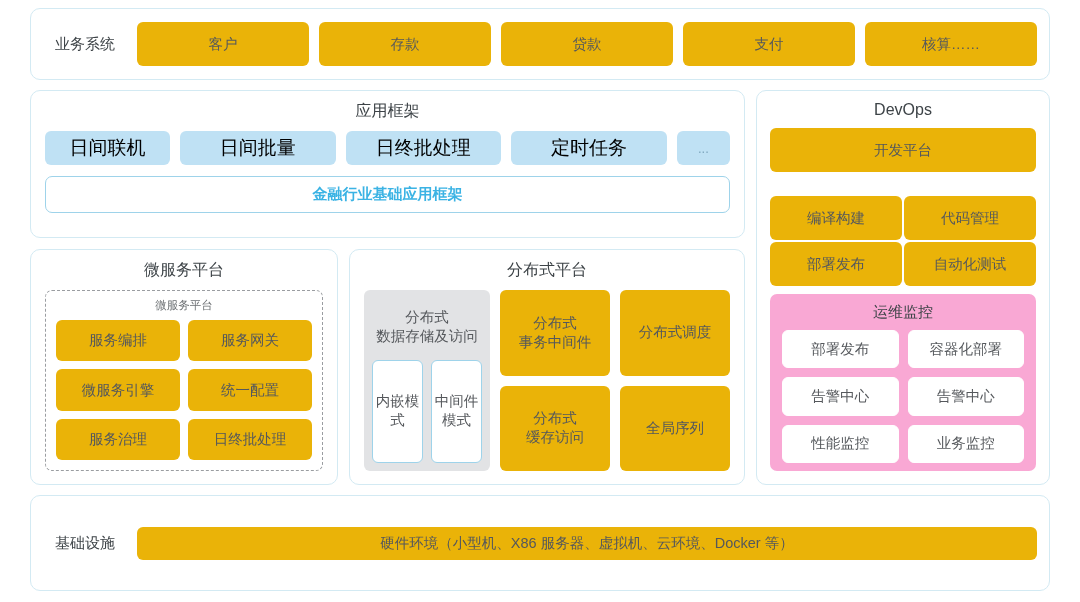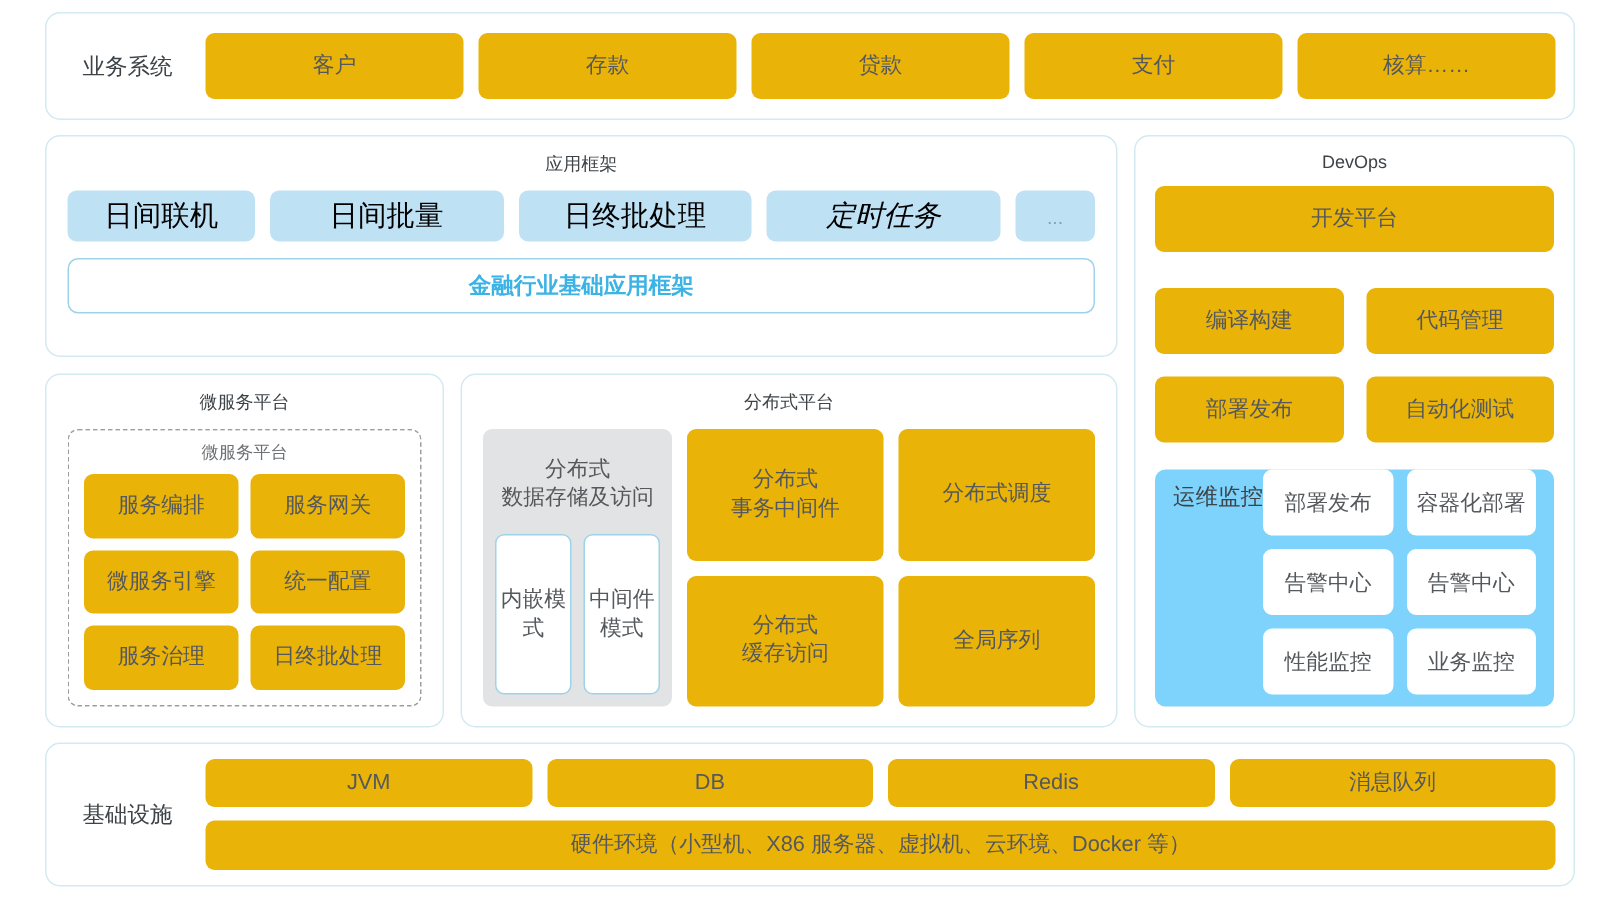"应用框架" .panel-title { font-size: 12px -> 16px }
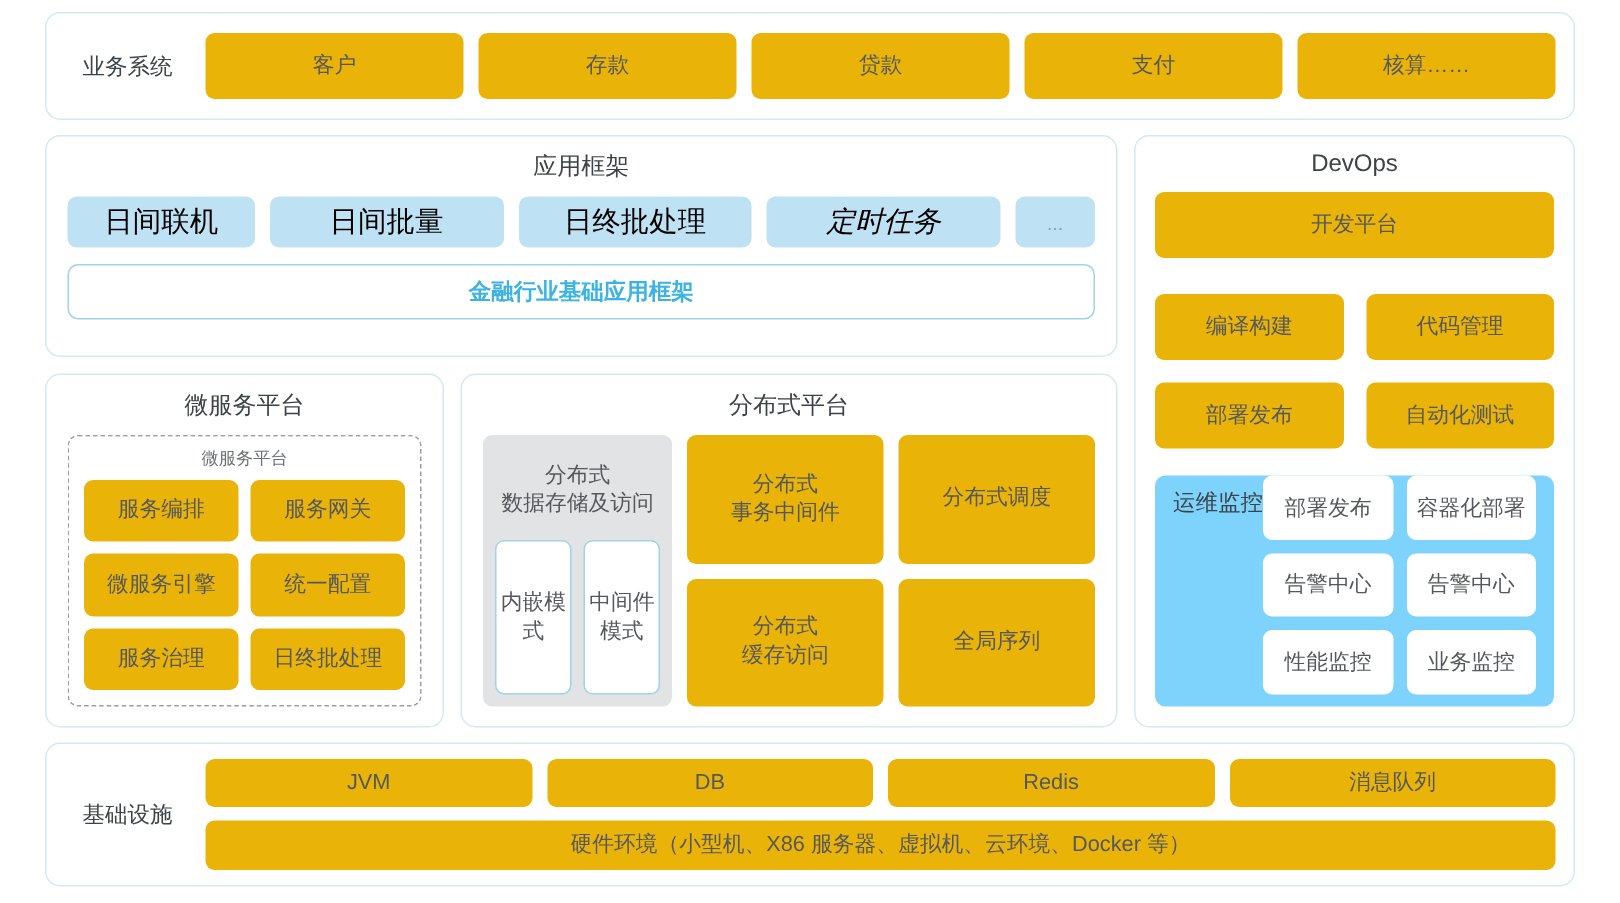"定时任务" .appfw .chips .c4 { font-style: italic -> none }
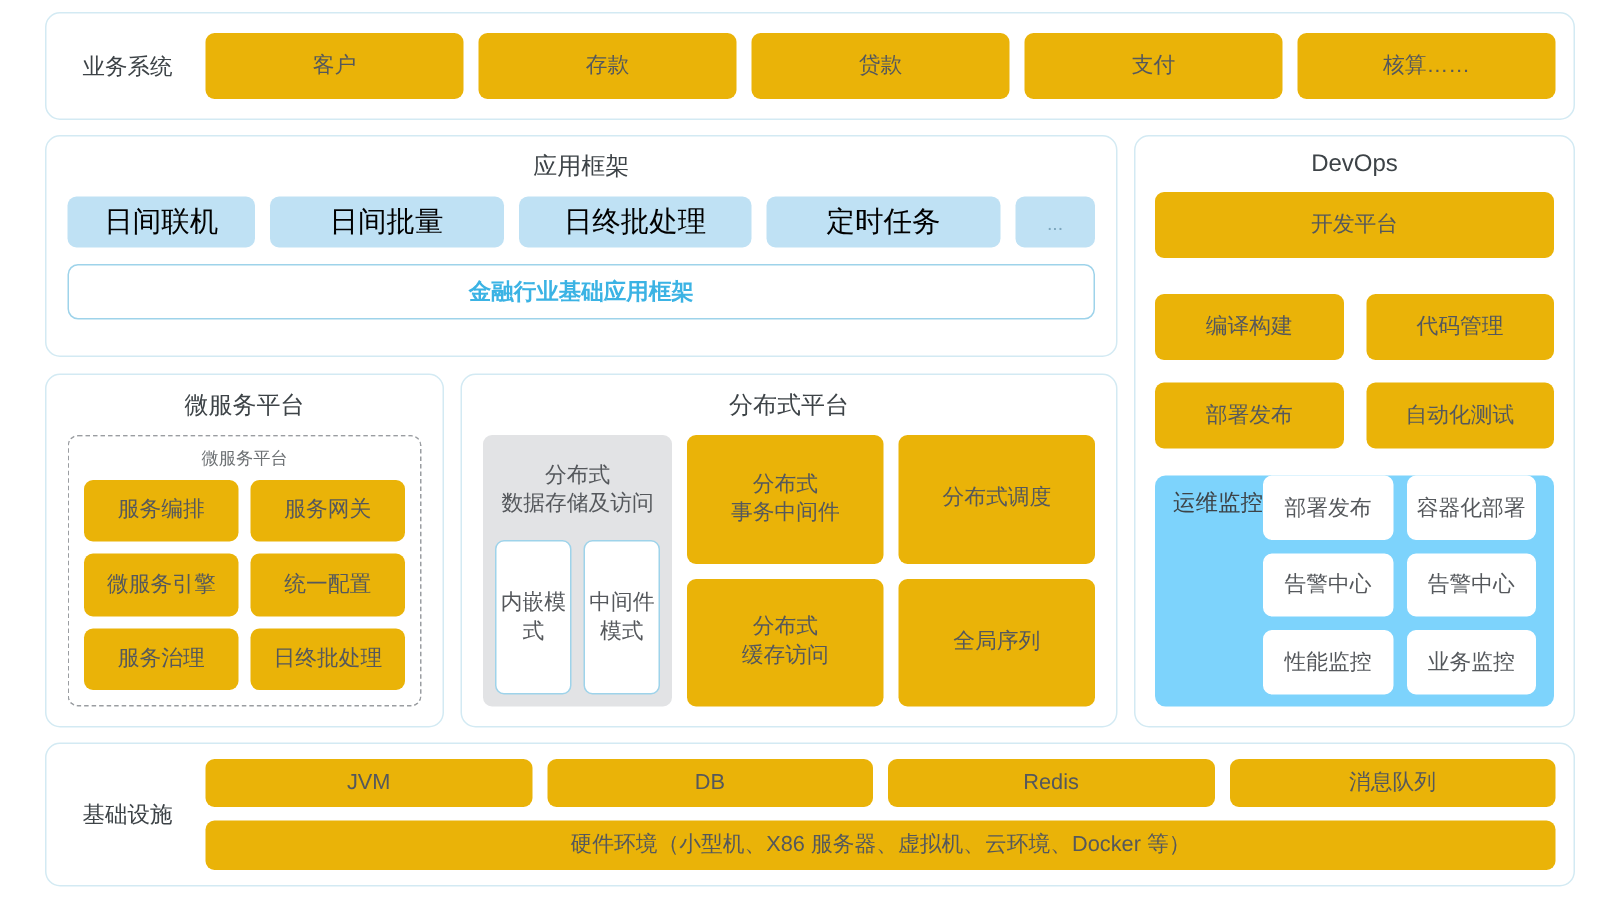"编译构建" .devops .dev-grid { gap: 15px -> 2px; margin-bottom: 18px -> 8px }
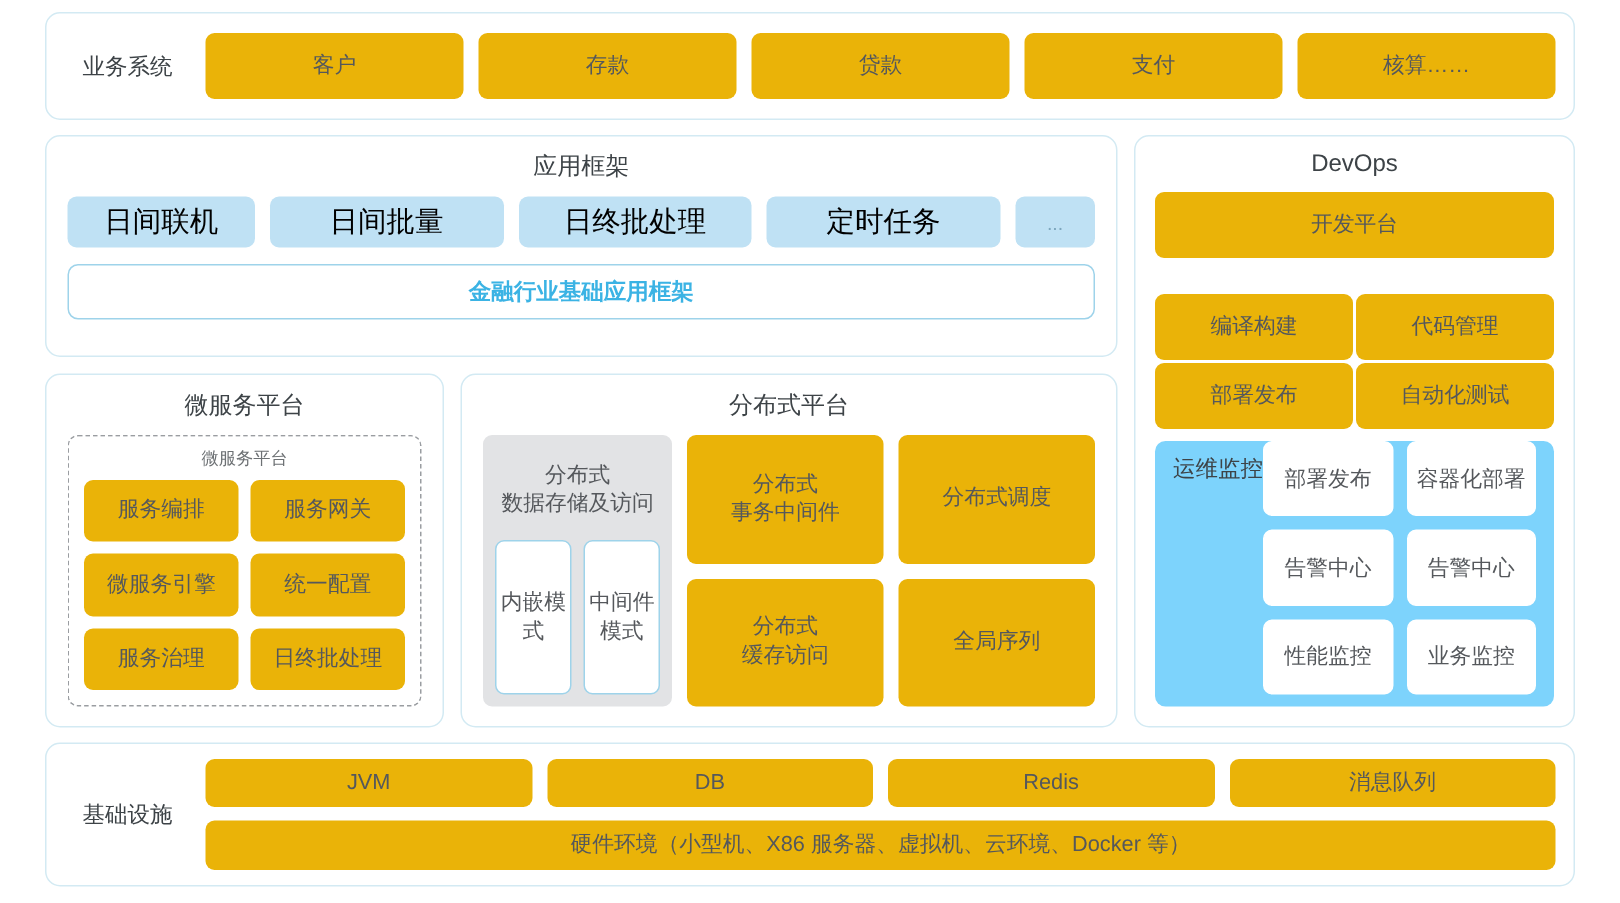"微服务平台" .msp { width: 266px -> 308px }
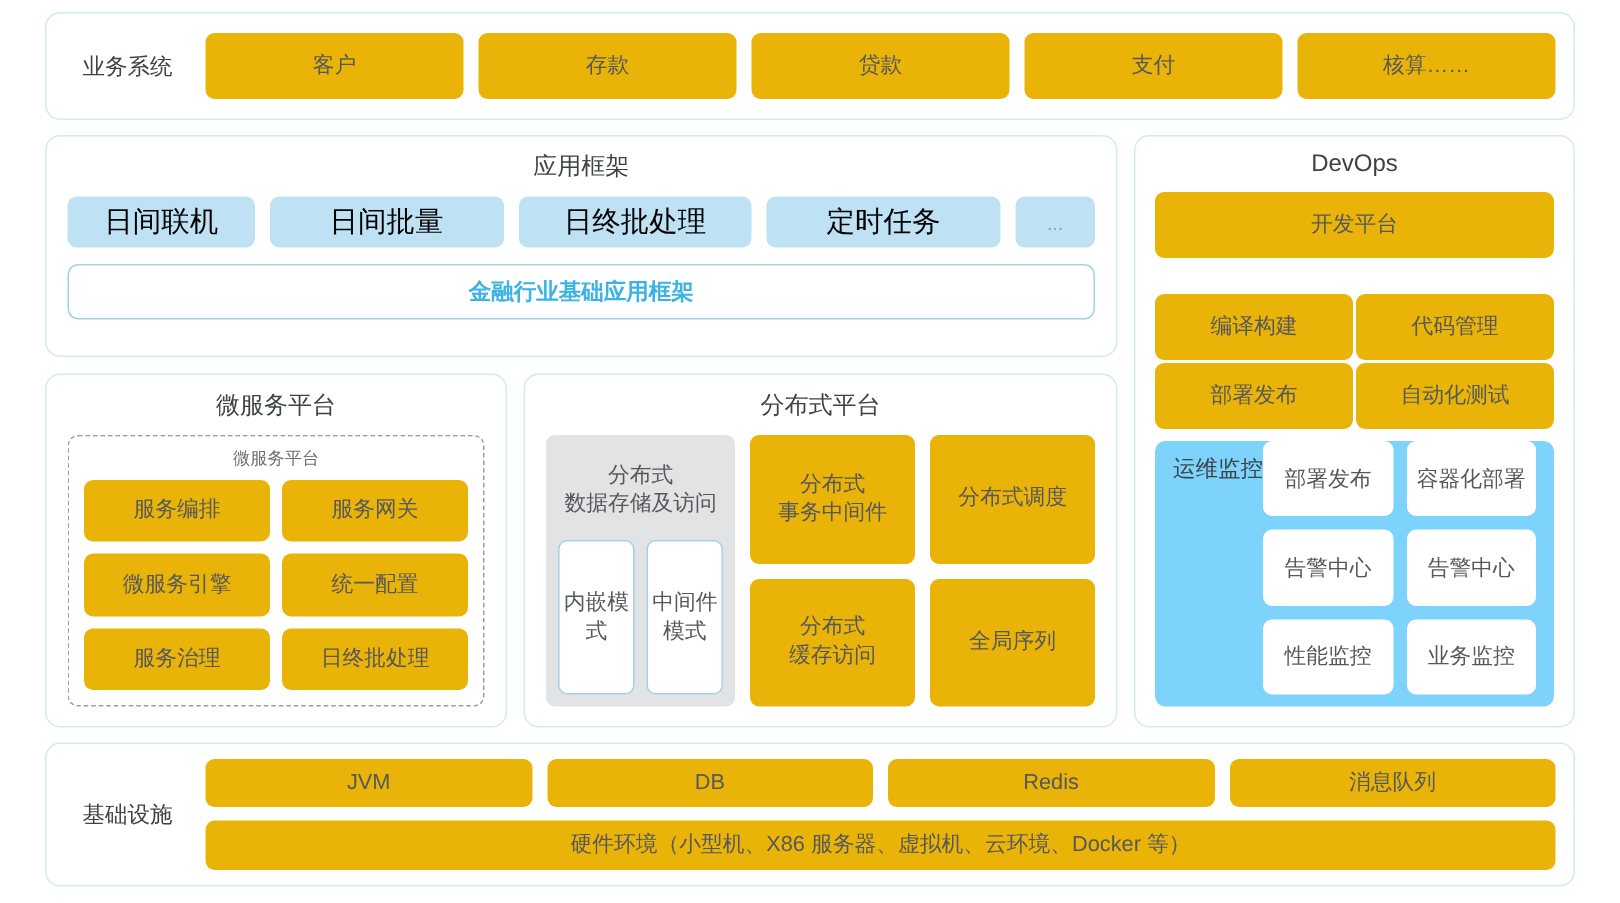"运维监控" .ops { background: #7dd3fc -> #f9a8d4; flex-direction: none -> column }
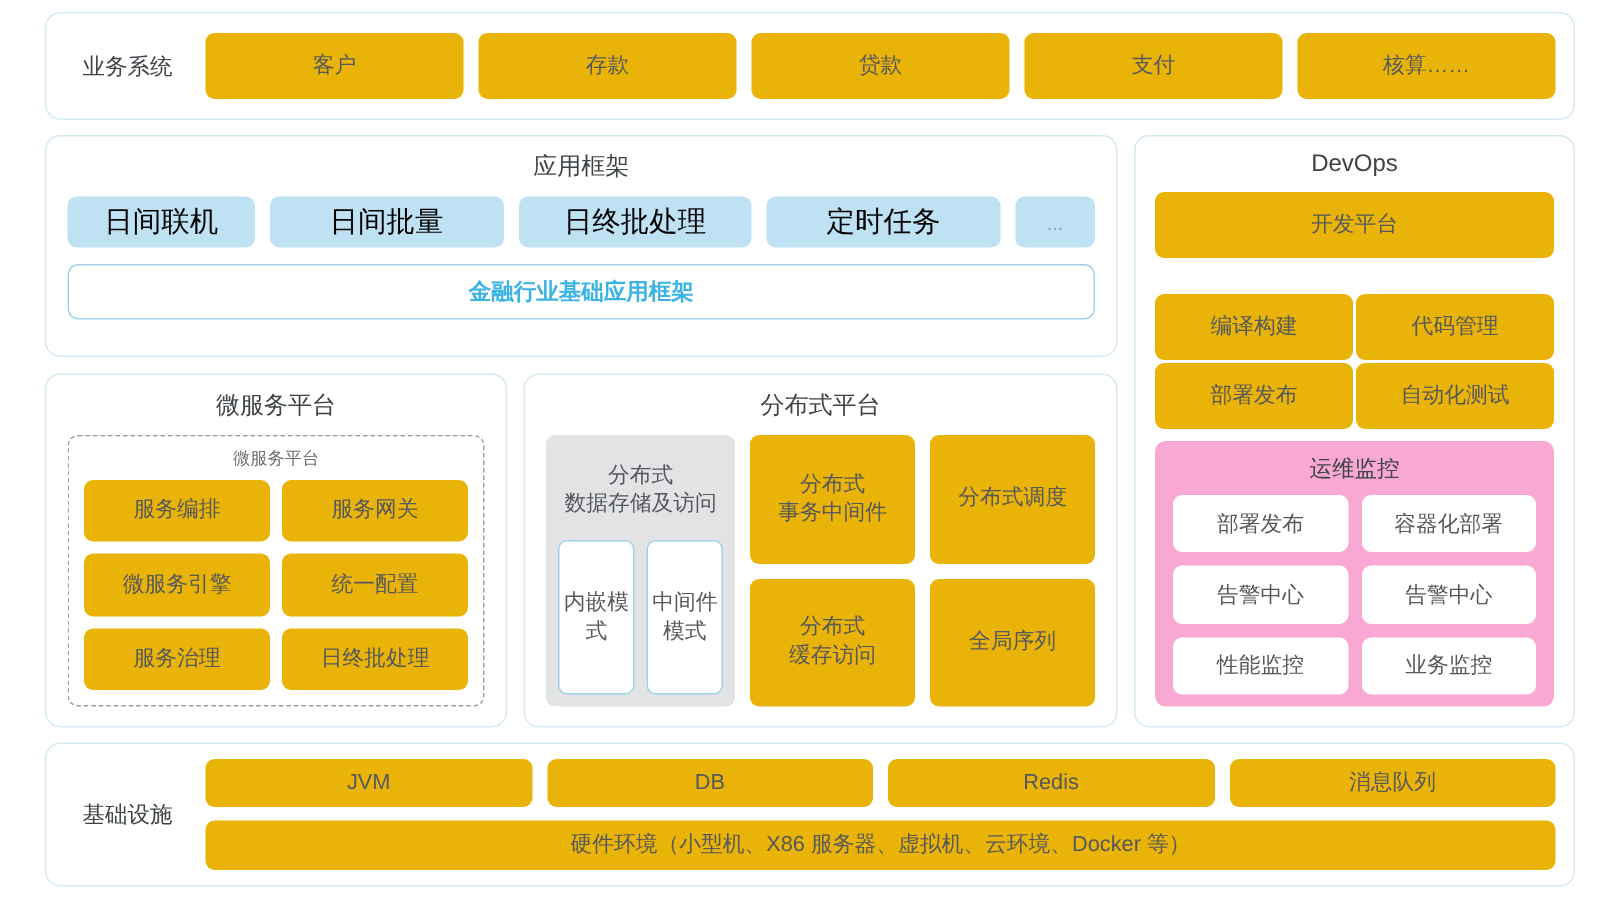"JVM" div.top { html: <div> <div>JVM</div> <div>DB</div> <div>Redis</div> <div>消息队列</div> </div> -> none }
